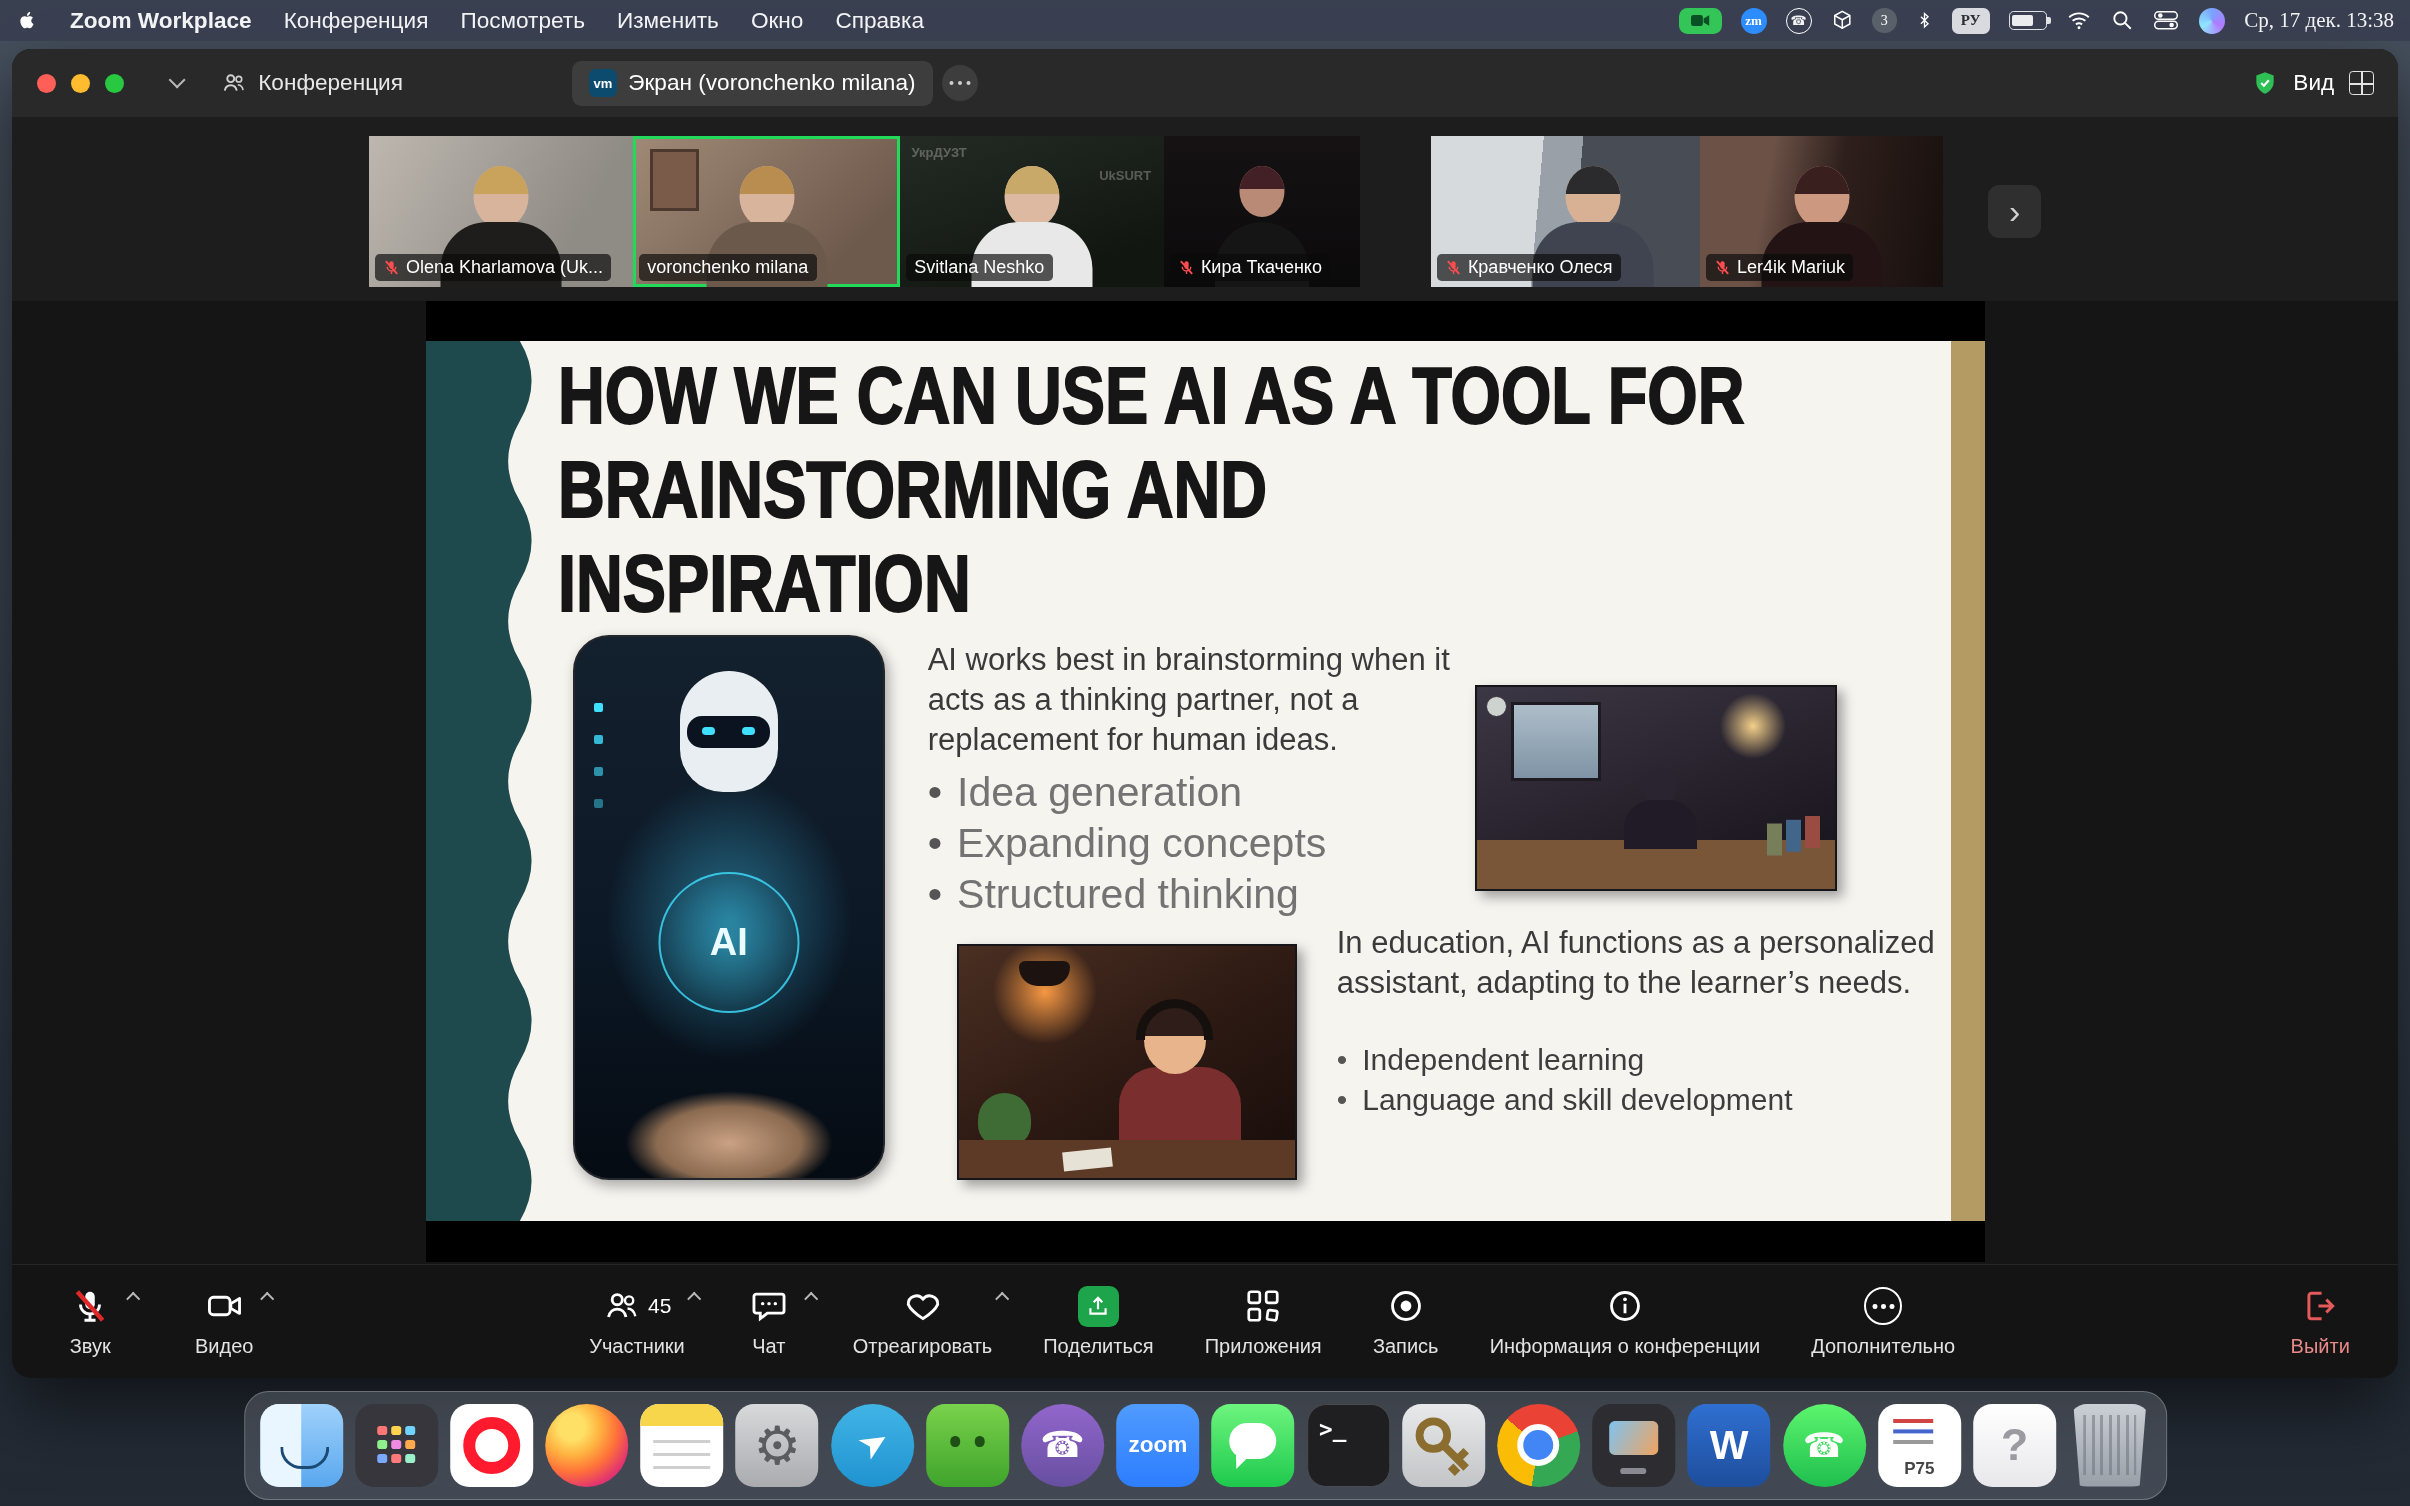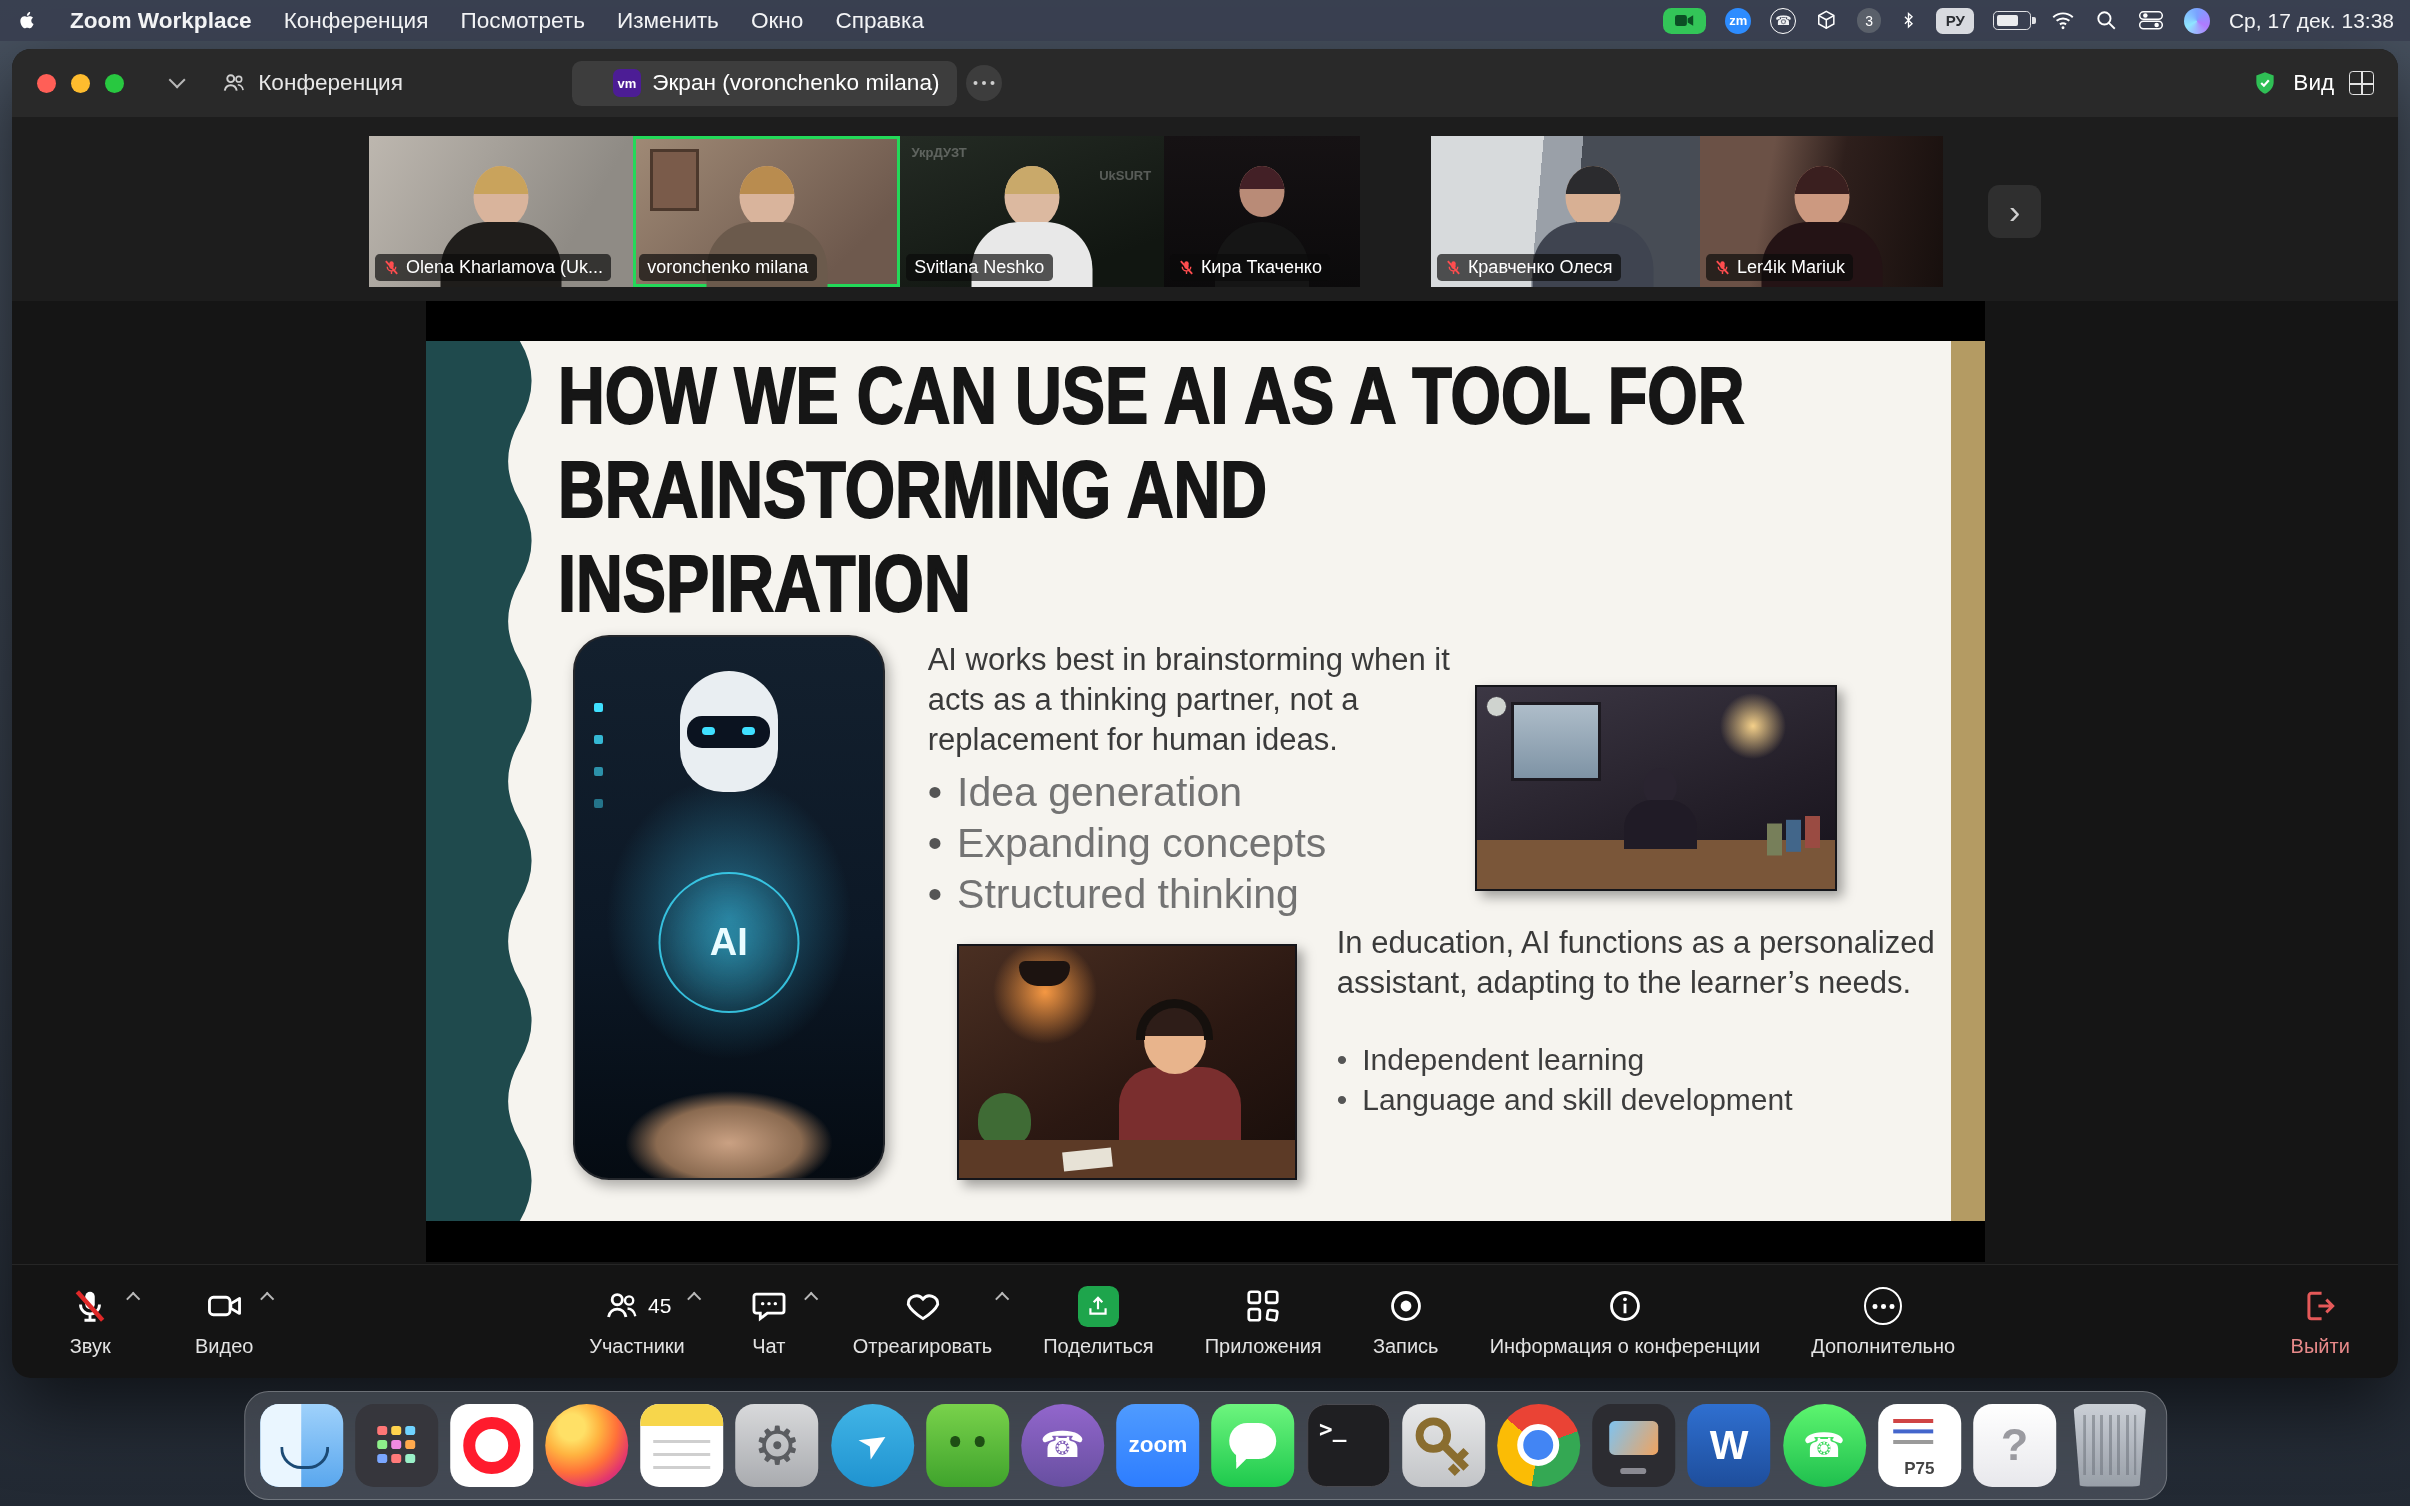"zm" .mb-right { font-family: none -> Liberation Serif, serif }
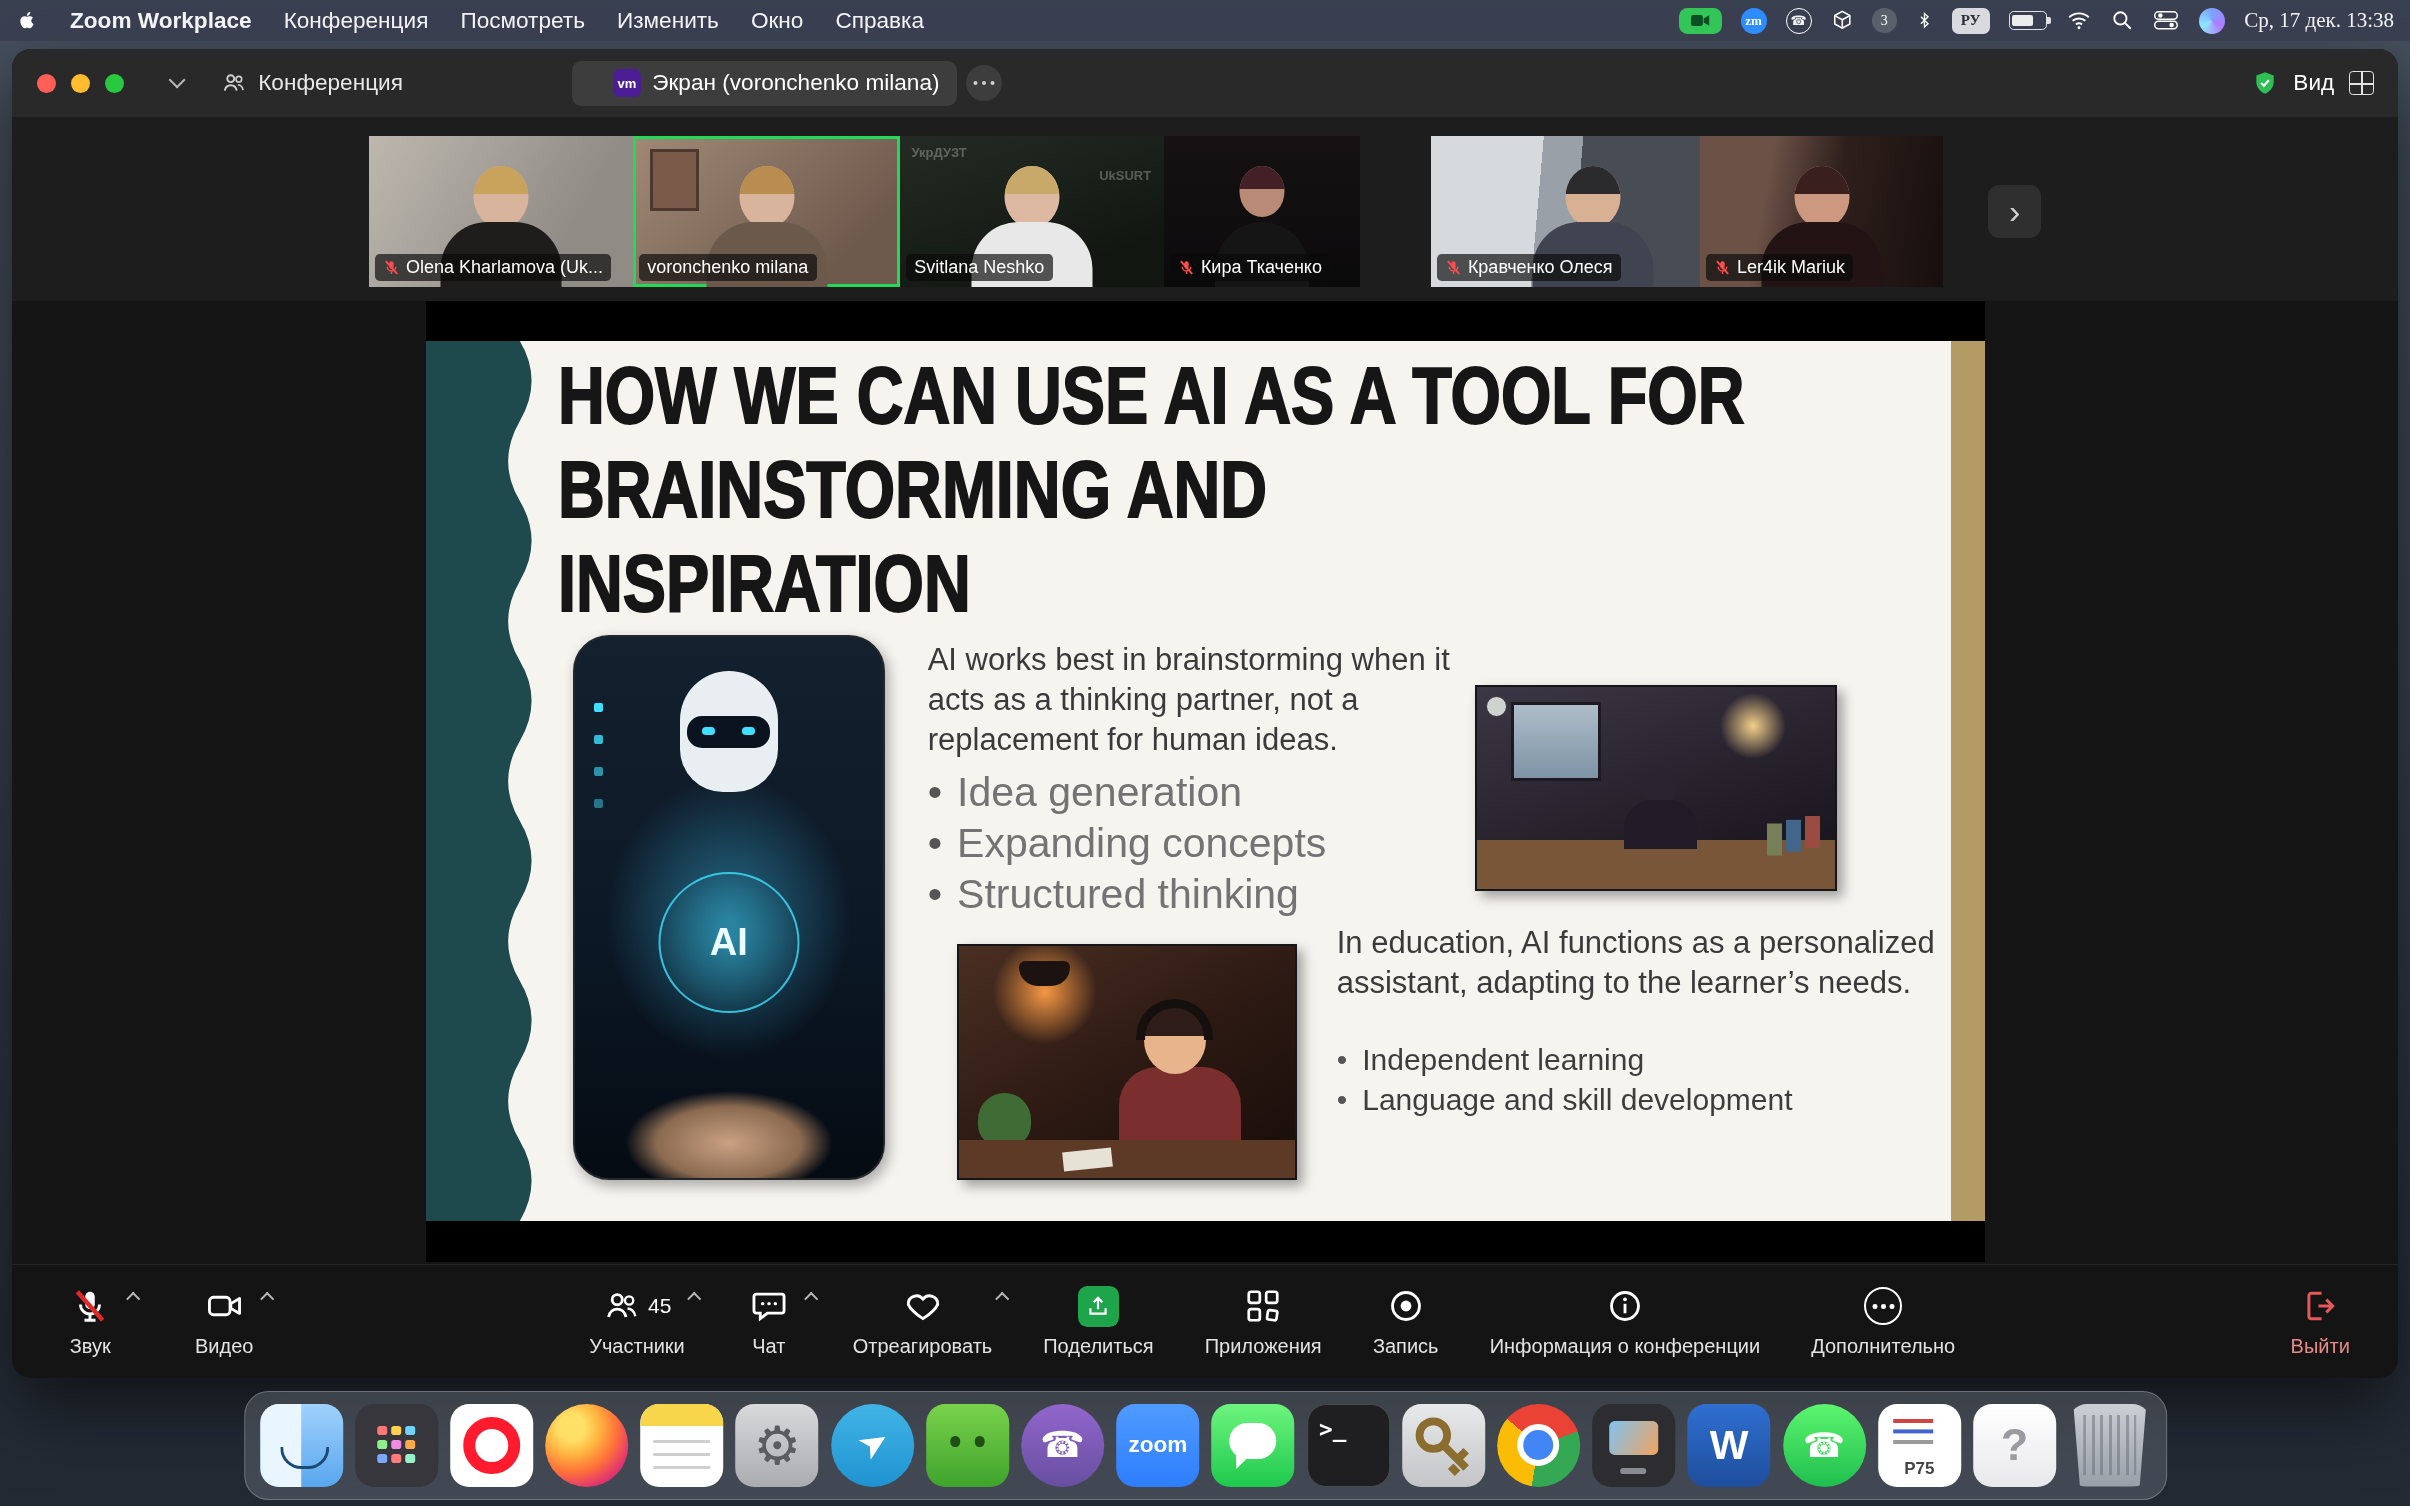"vm" .vmbadge { background: #4c1d95 -> #0c4a6e; margin-left: 24px -> none }
